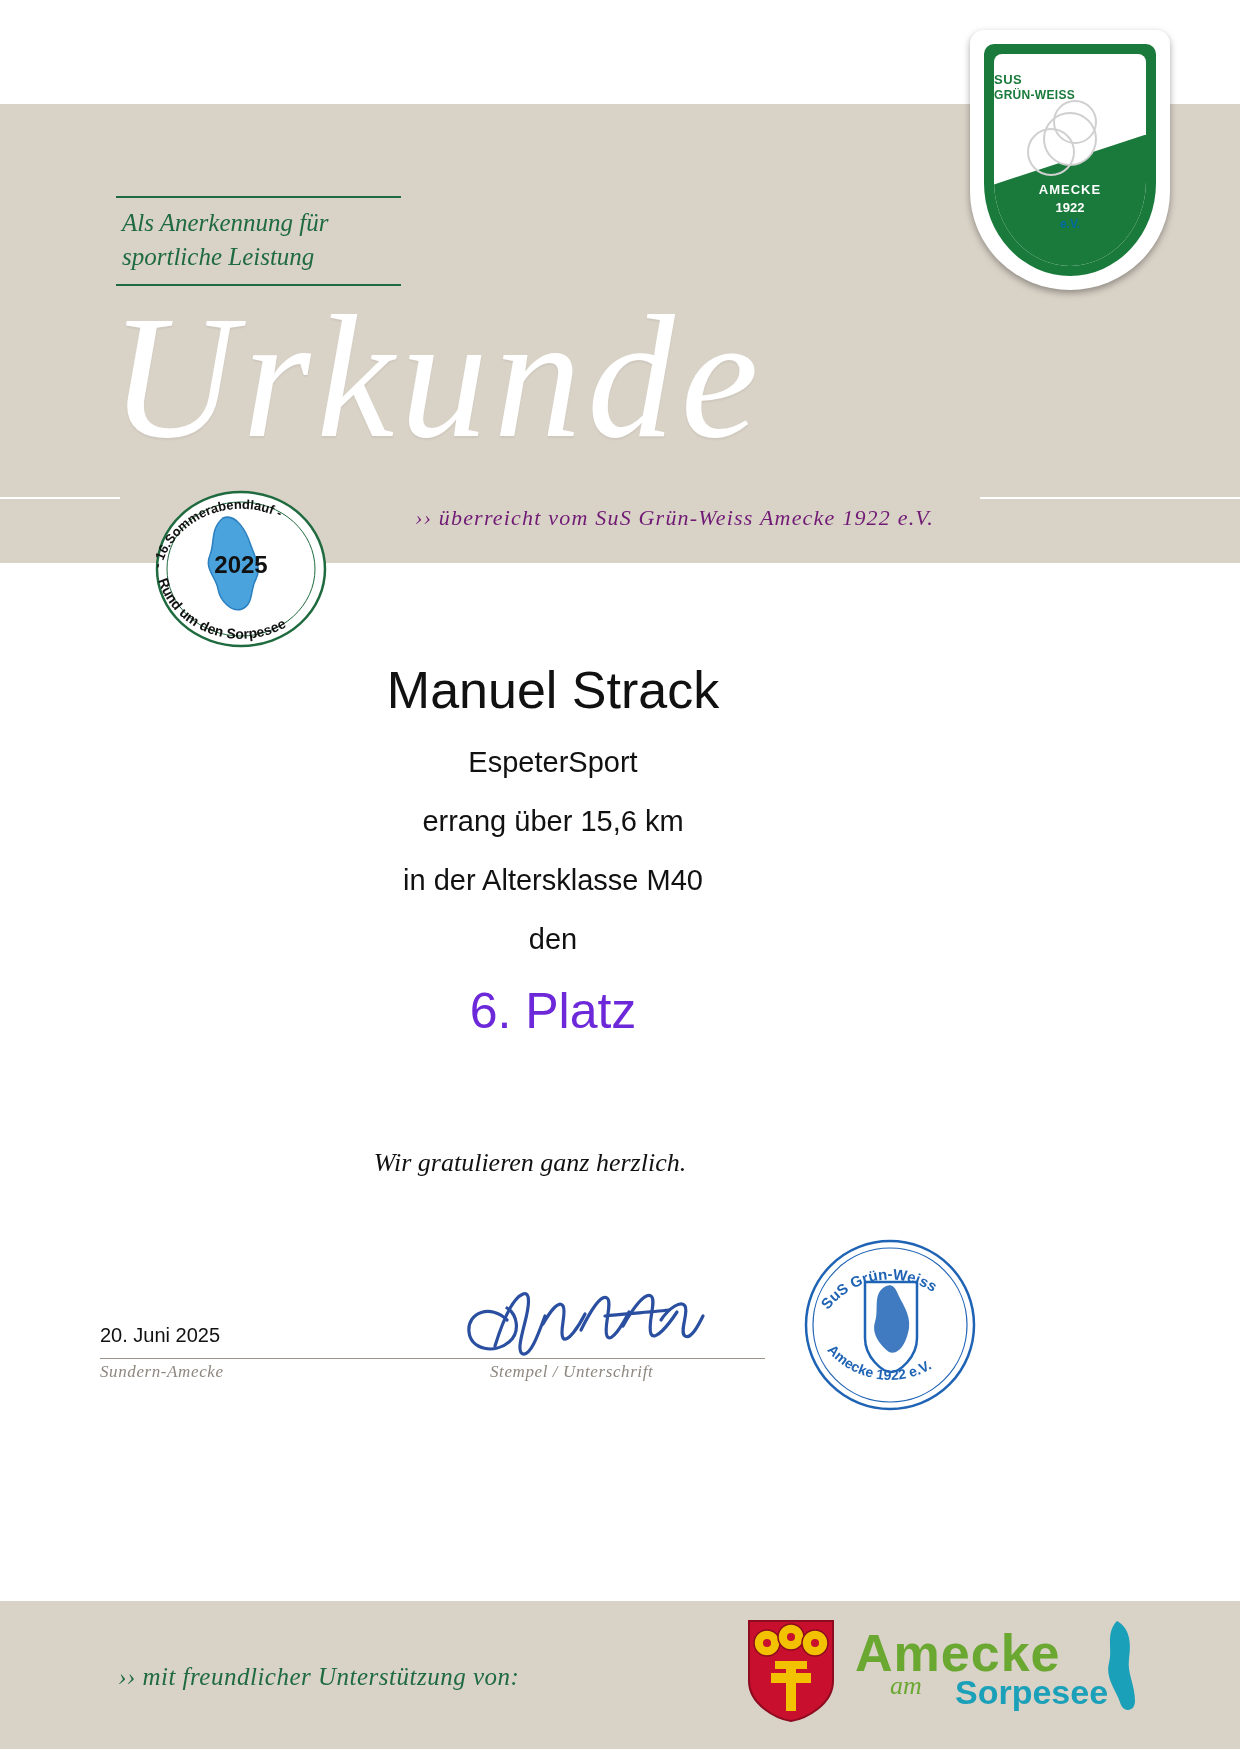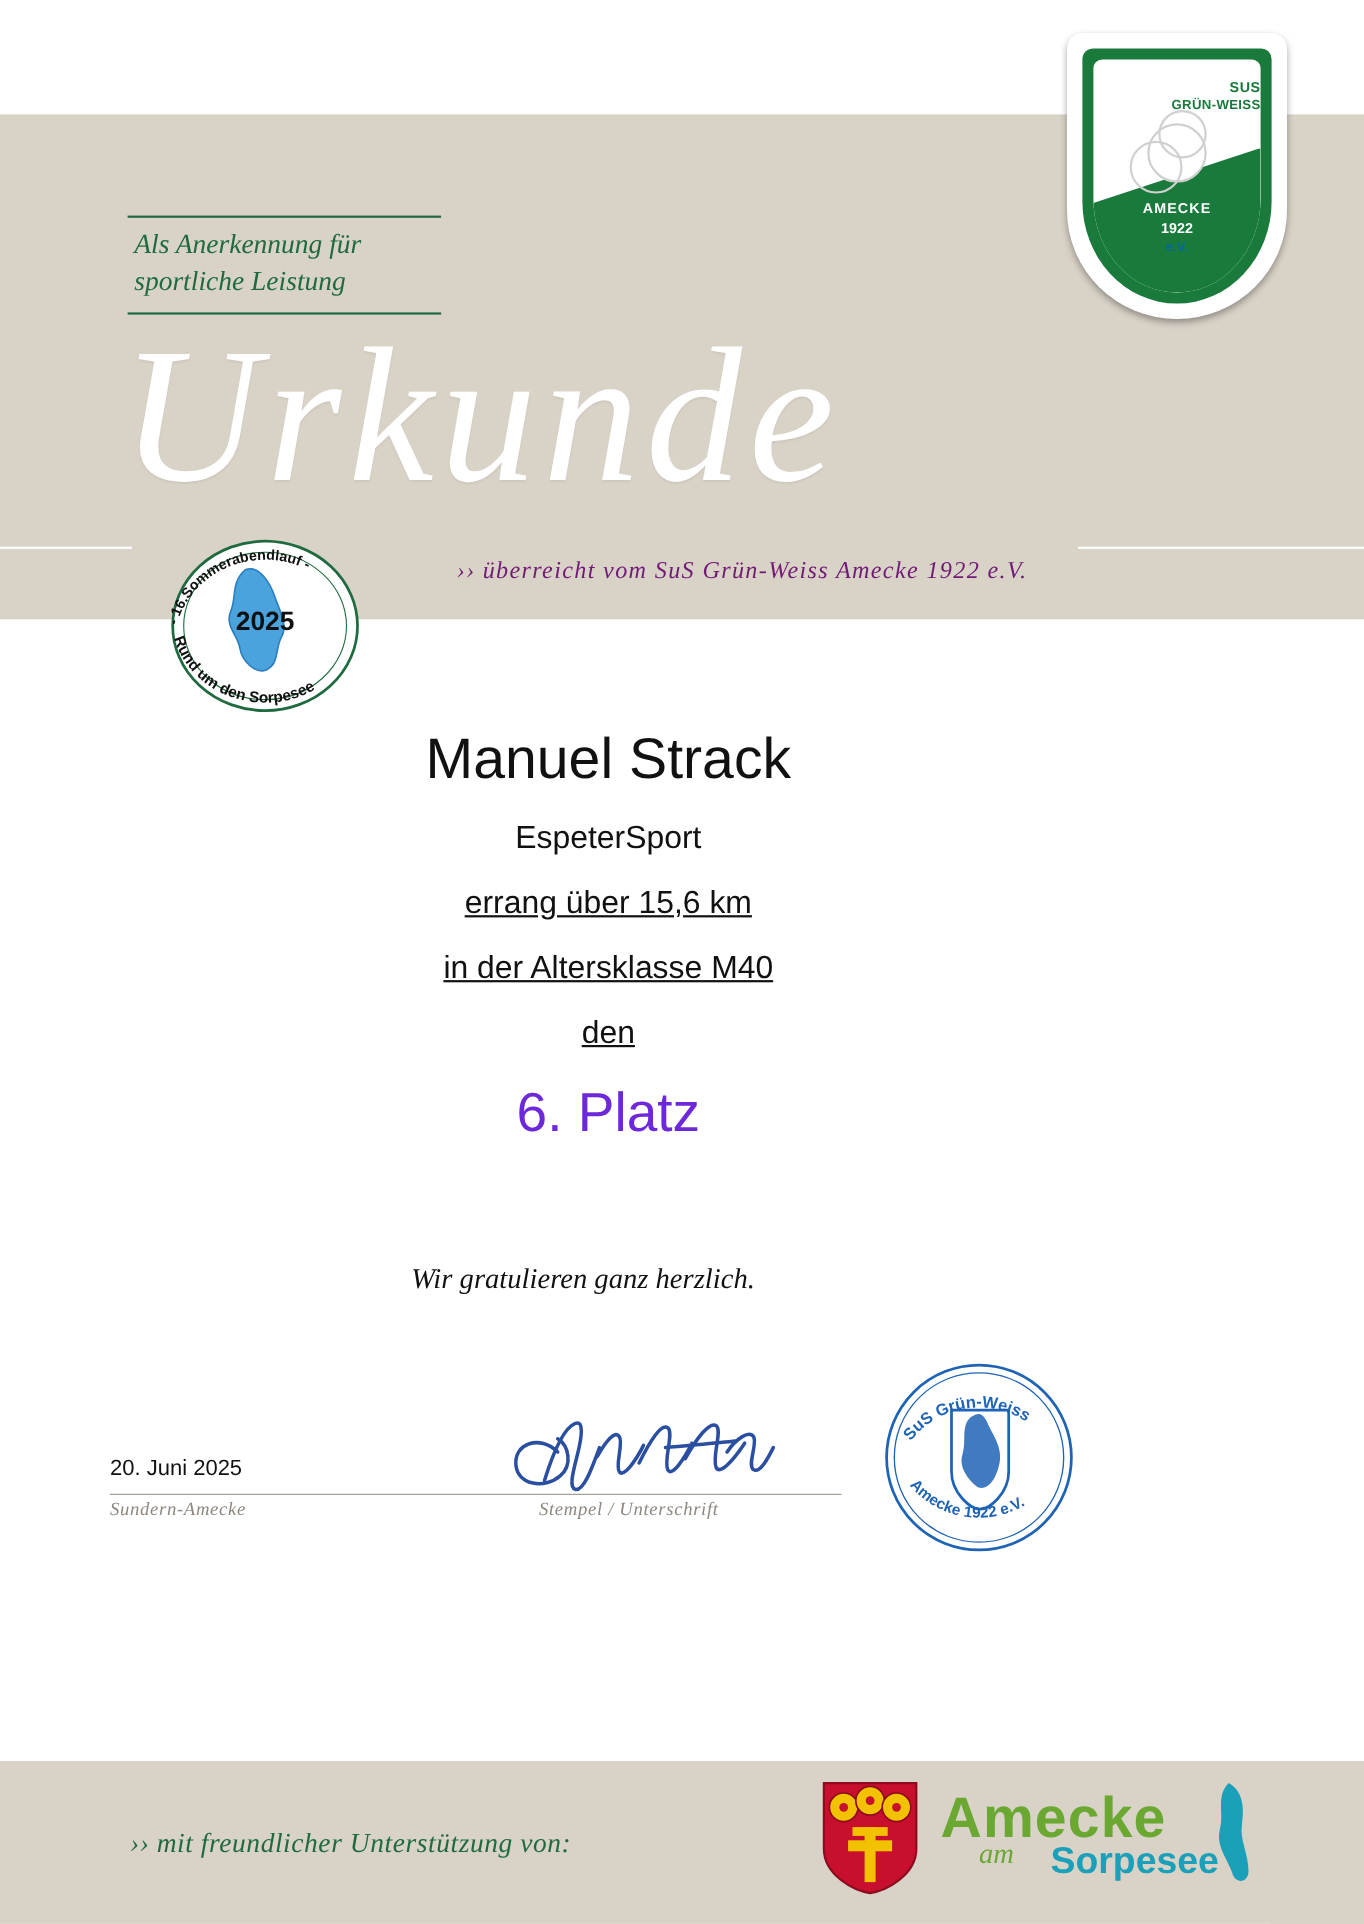"SUS" .crest .txt1 { text-align: right -> left }
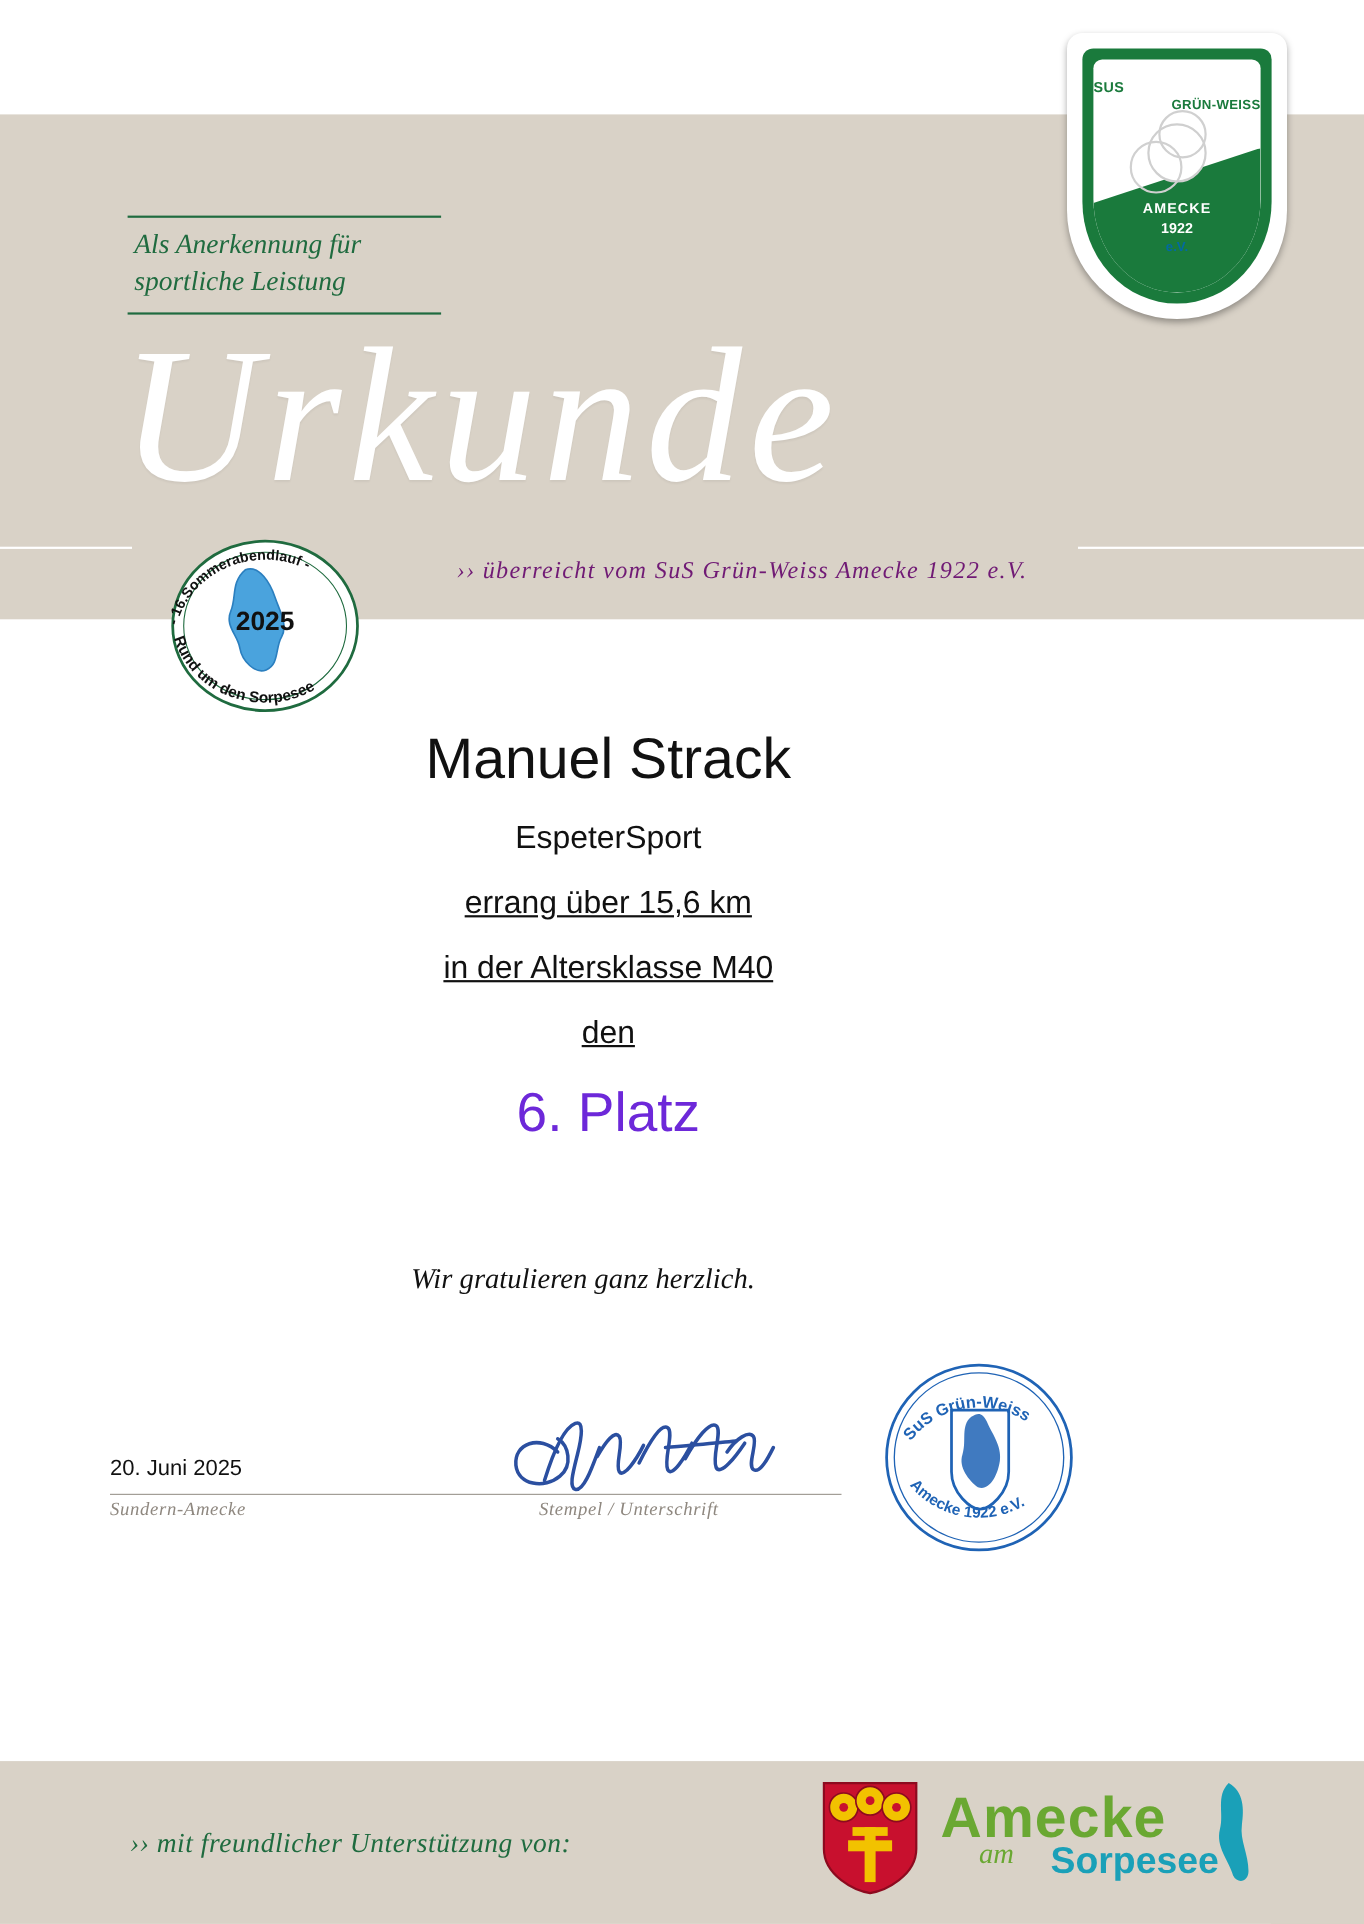"GRÜN-WEISS" .crest .txt2 { text-align: right -> left }
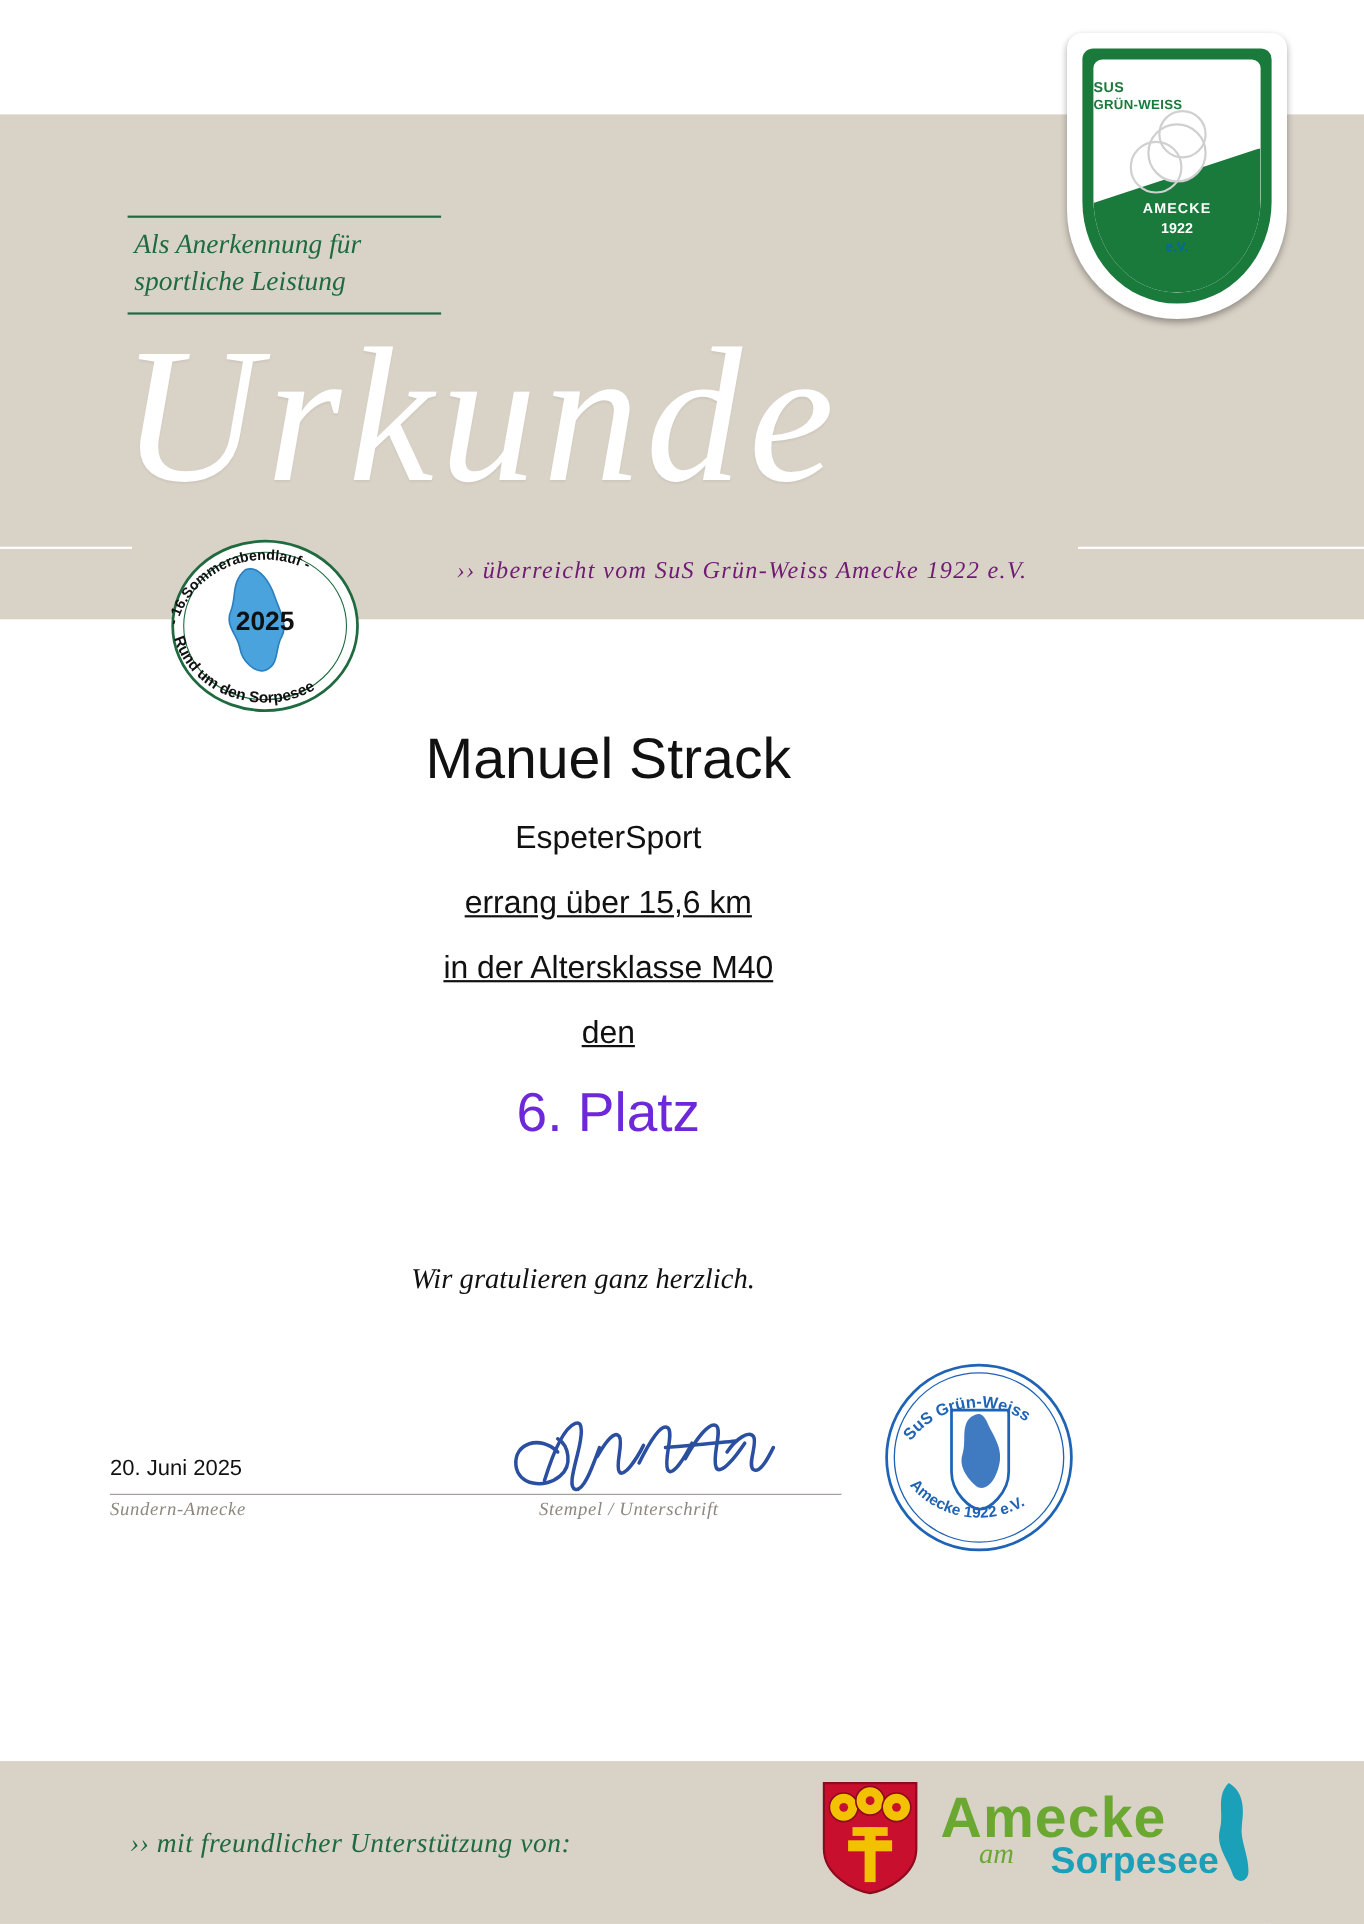"errang über 15,6 km" .line { text-decoration: underline -> none }
